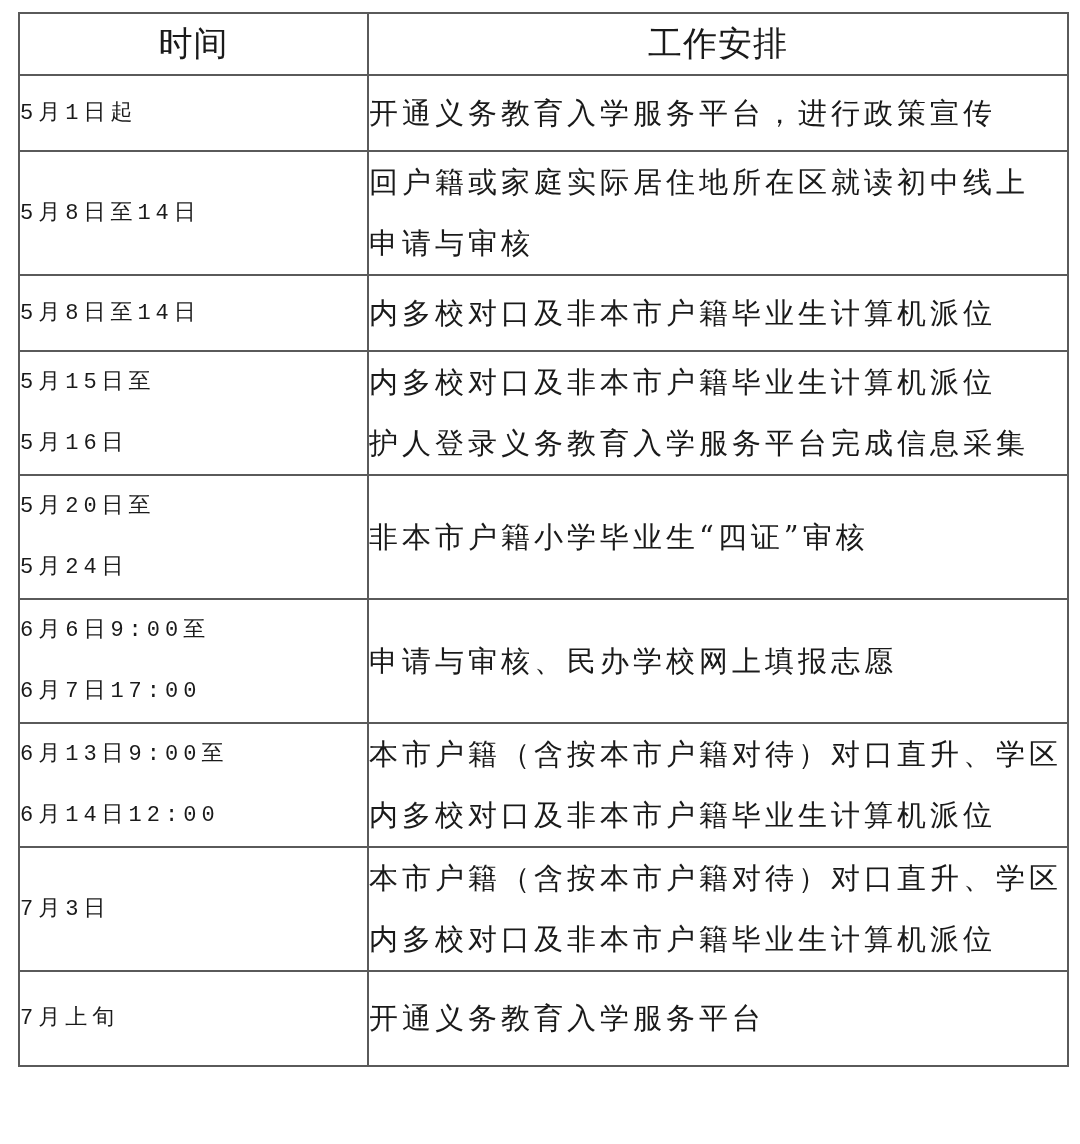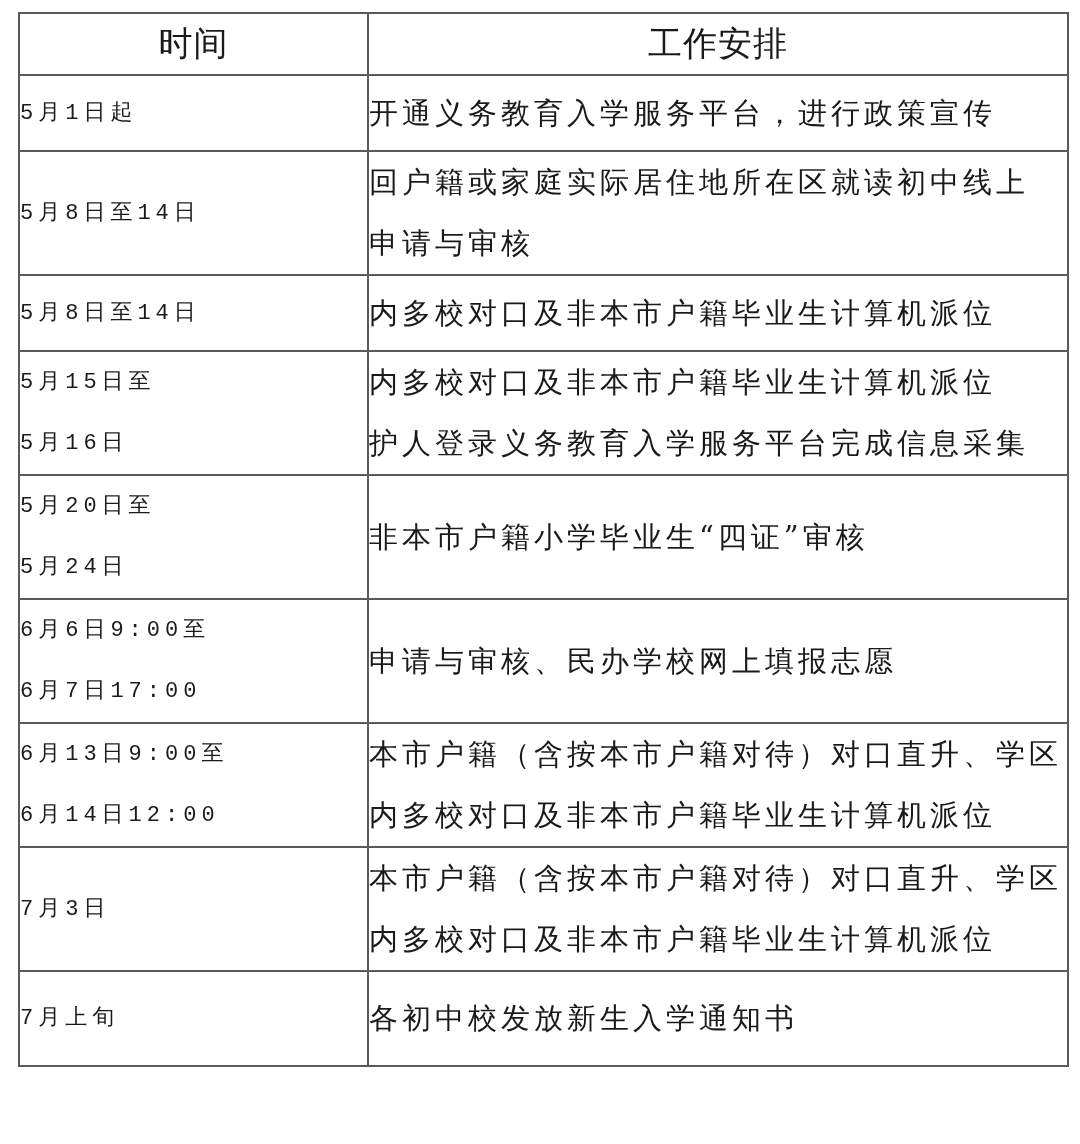"各初中校发放新生入学通知书" span.line { text: 各初中校发放新生入学通知书 -> 开通义务教育入学服务平台 }
